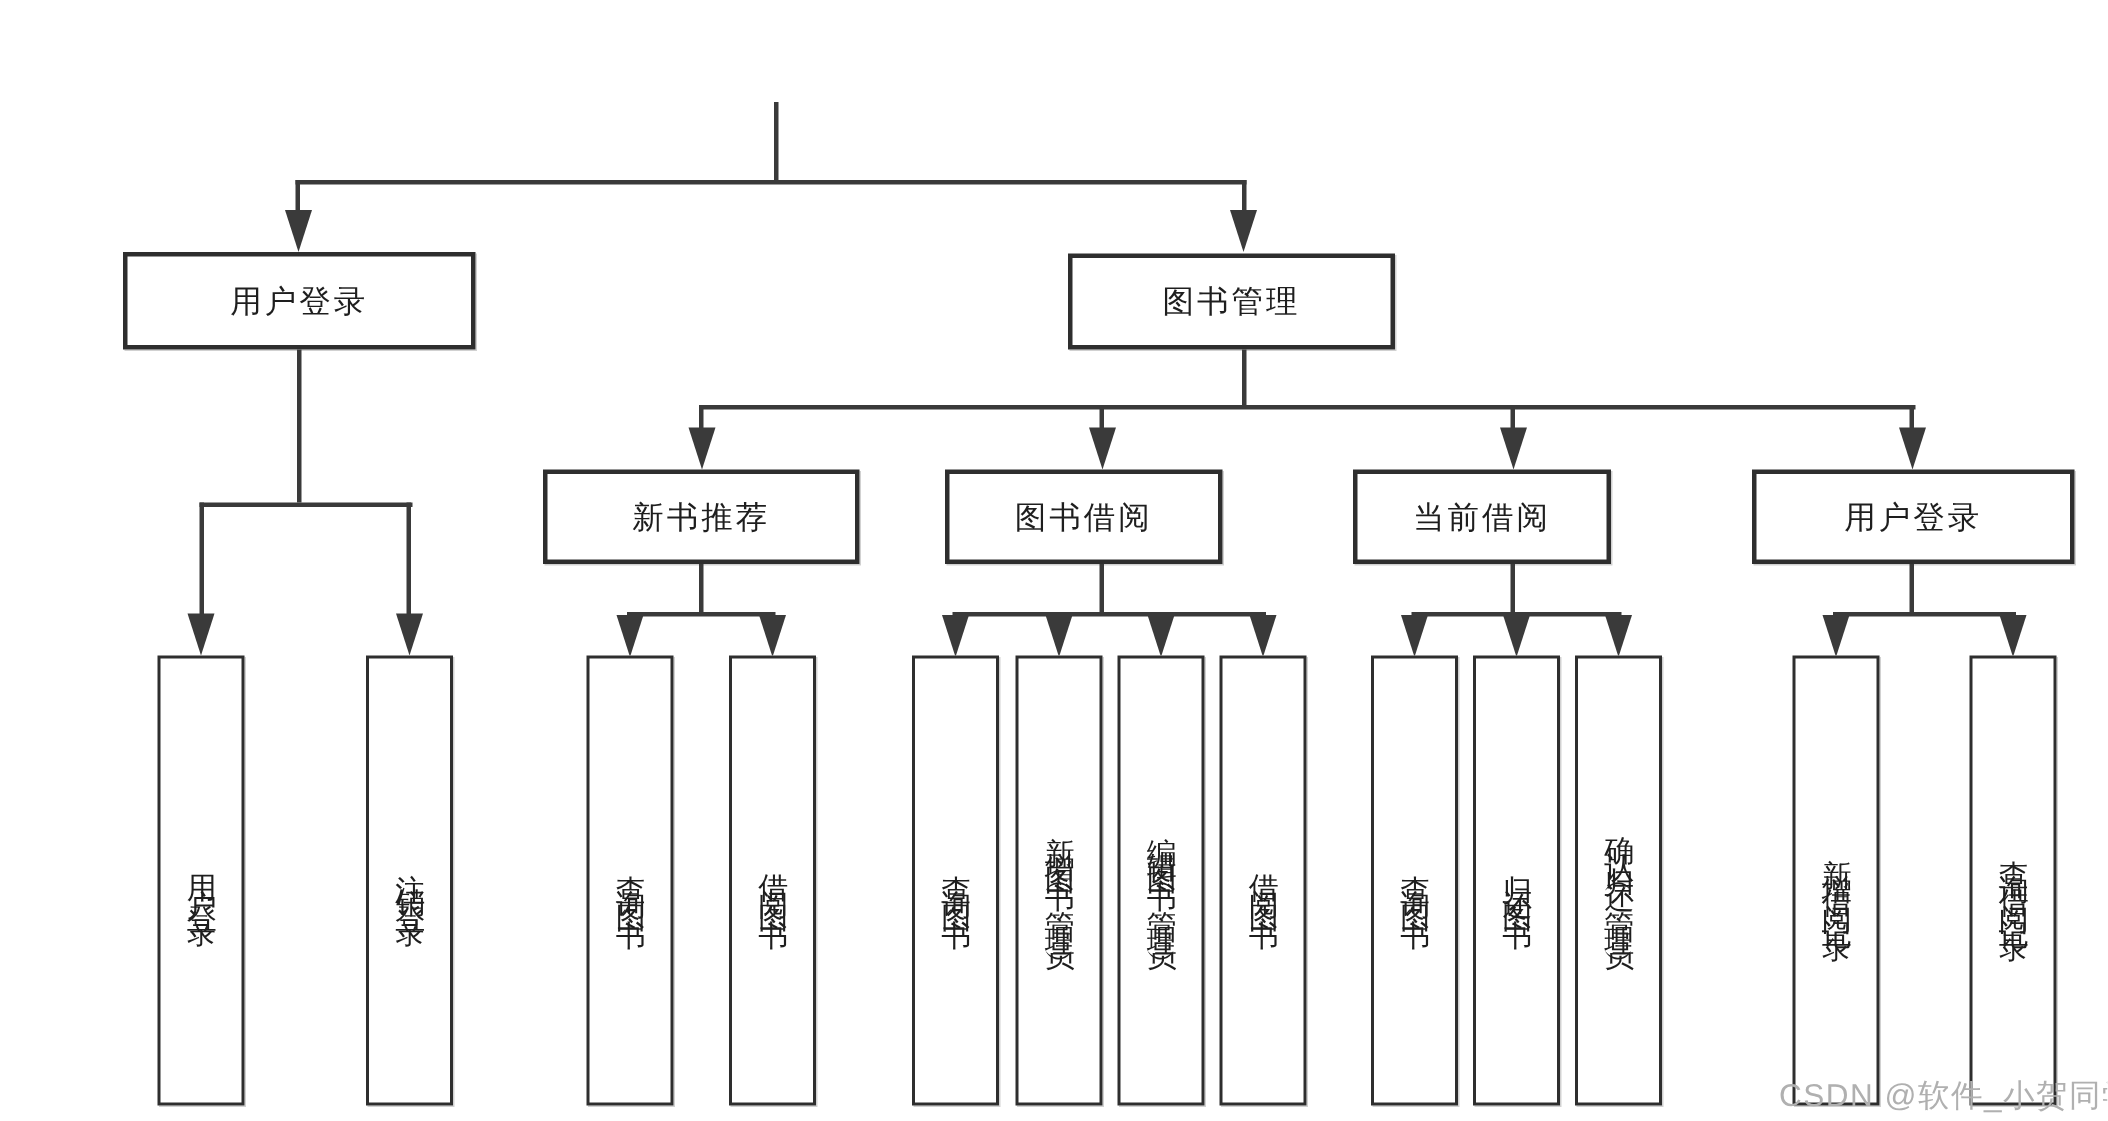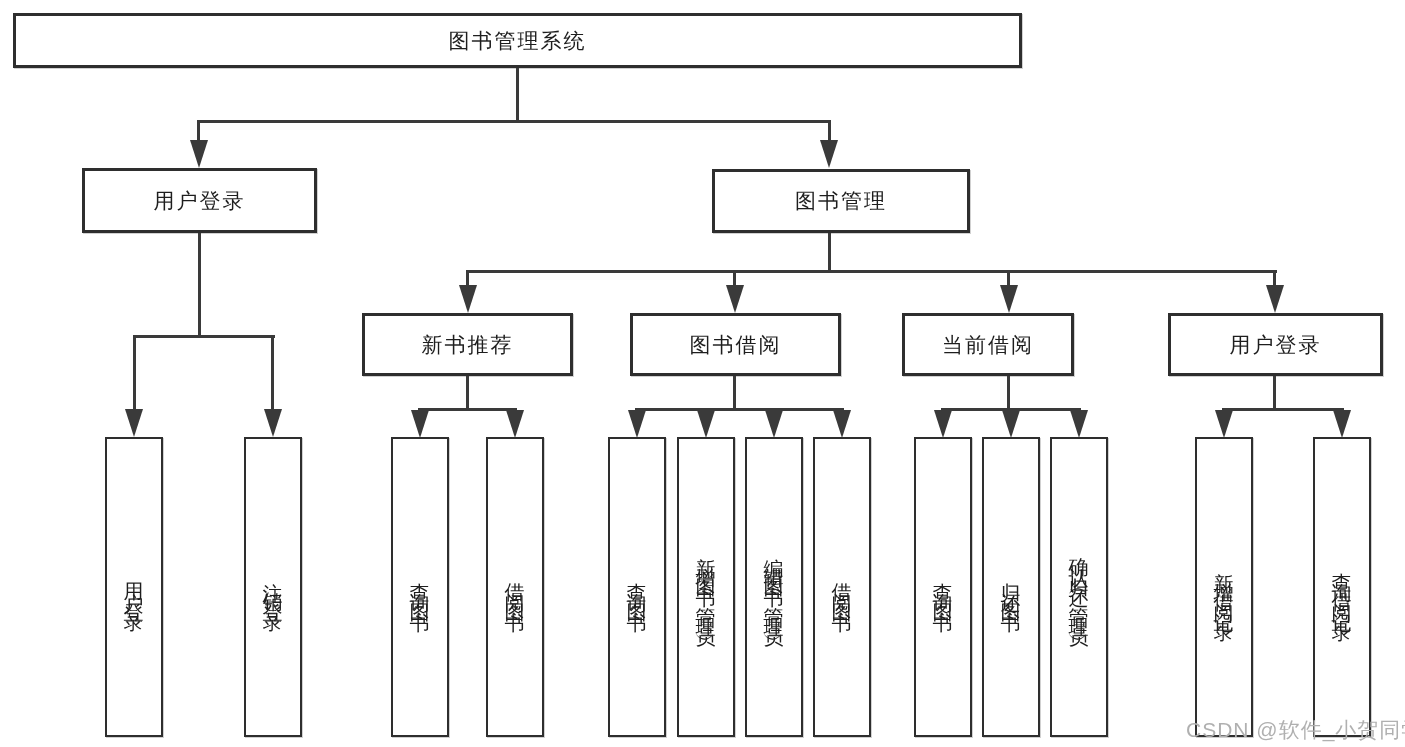"图书管理系统" div.node { html: <div> <span>图书管理系统</span> </div> -> none }
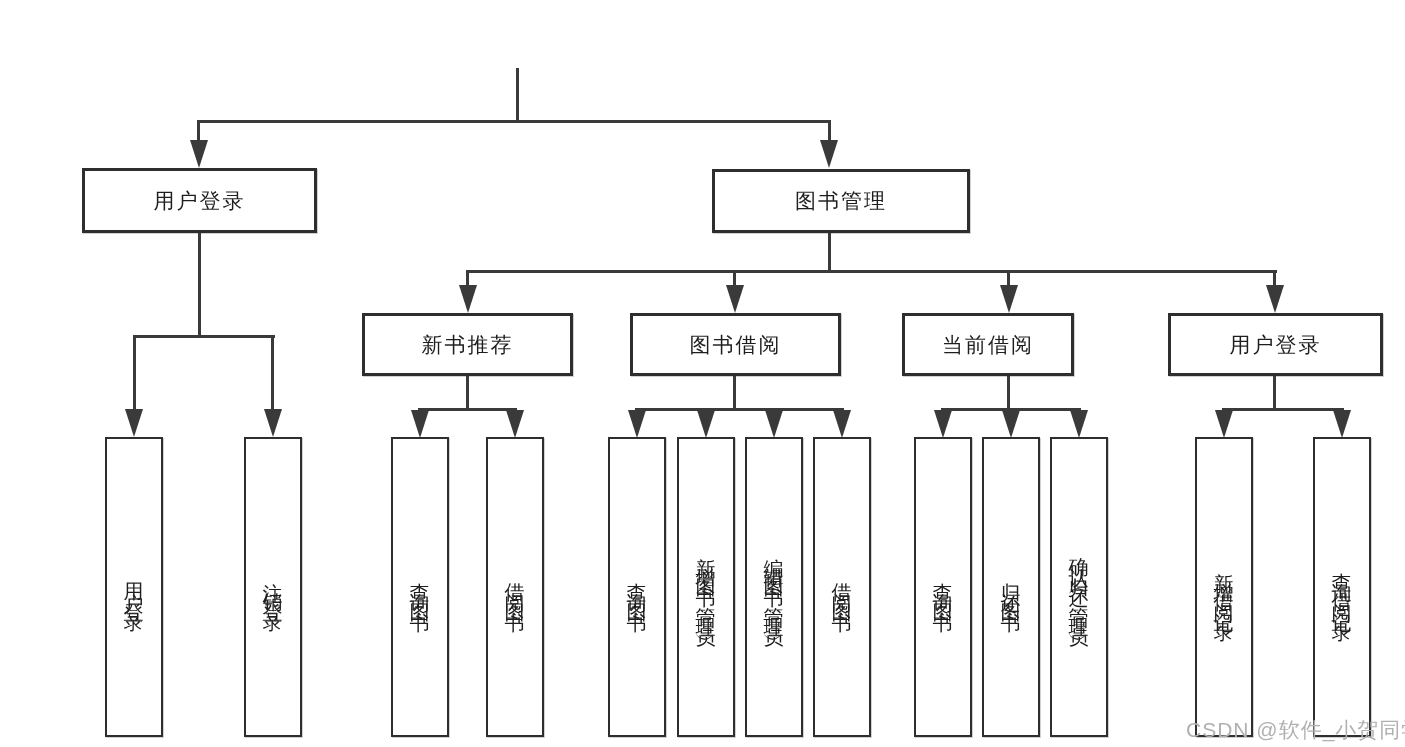"图书管理" div.node { width: 258px -> 218px }
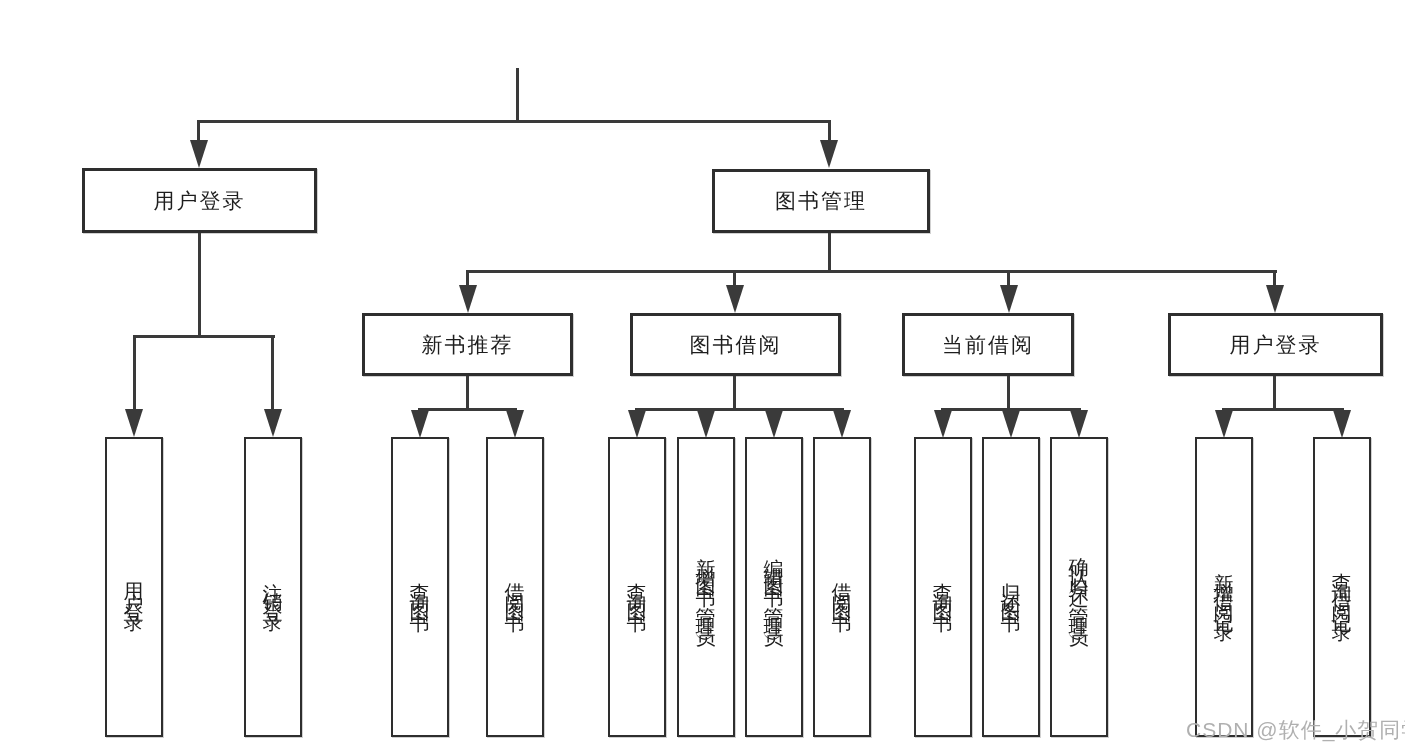"图书借阅" div.node { width: 211px -> 185px }
